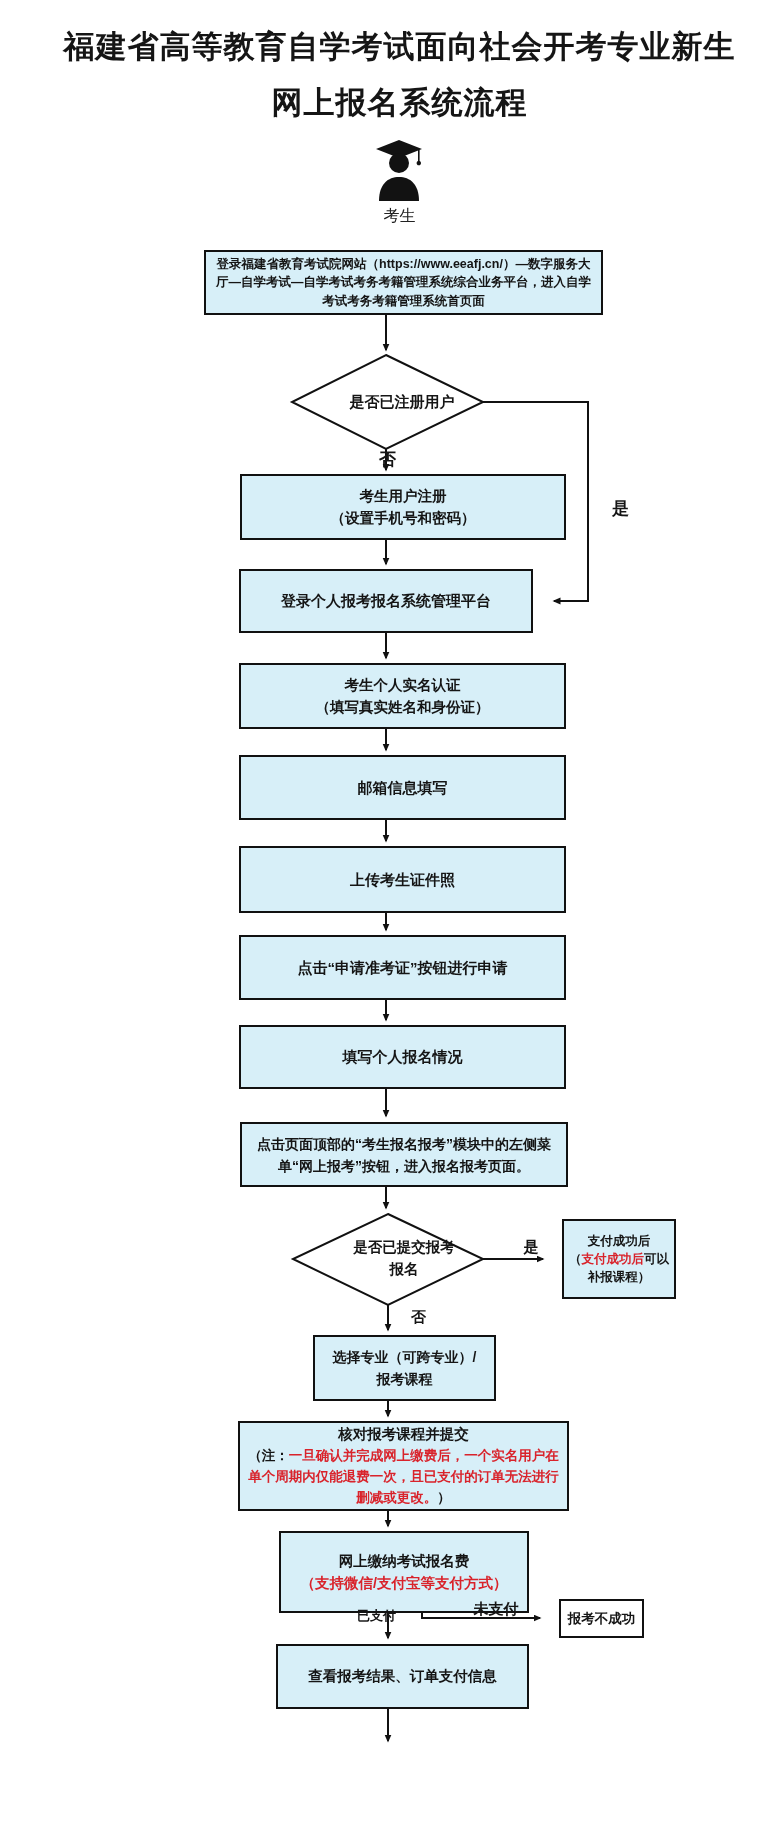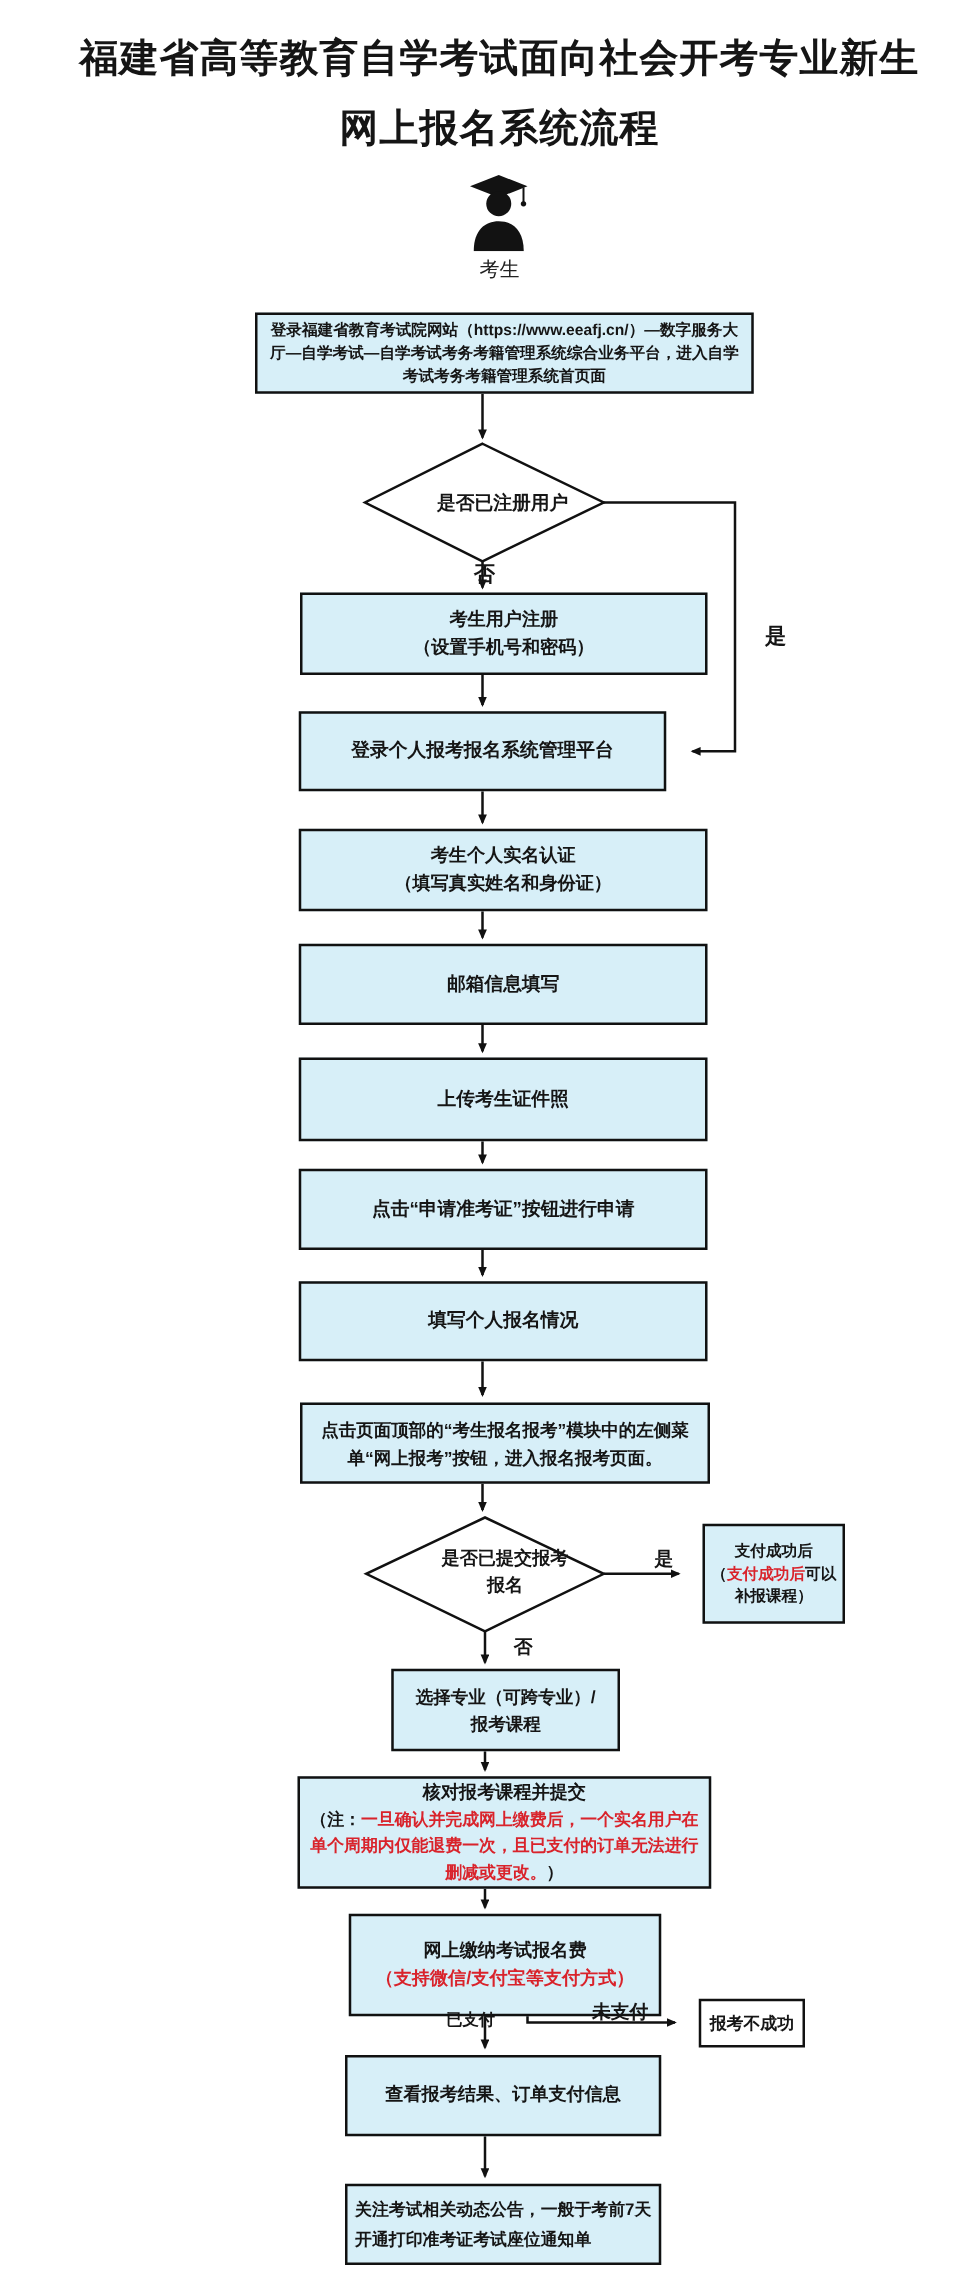"关注考试相关动态公告，一般于考前7天开通打印准考证考试座位通知单" div.abs { html: <div> <span>关注考试相关动态公告，一般于考前7天开通打印准考证考试座位通知单</span> </div> -> none }
